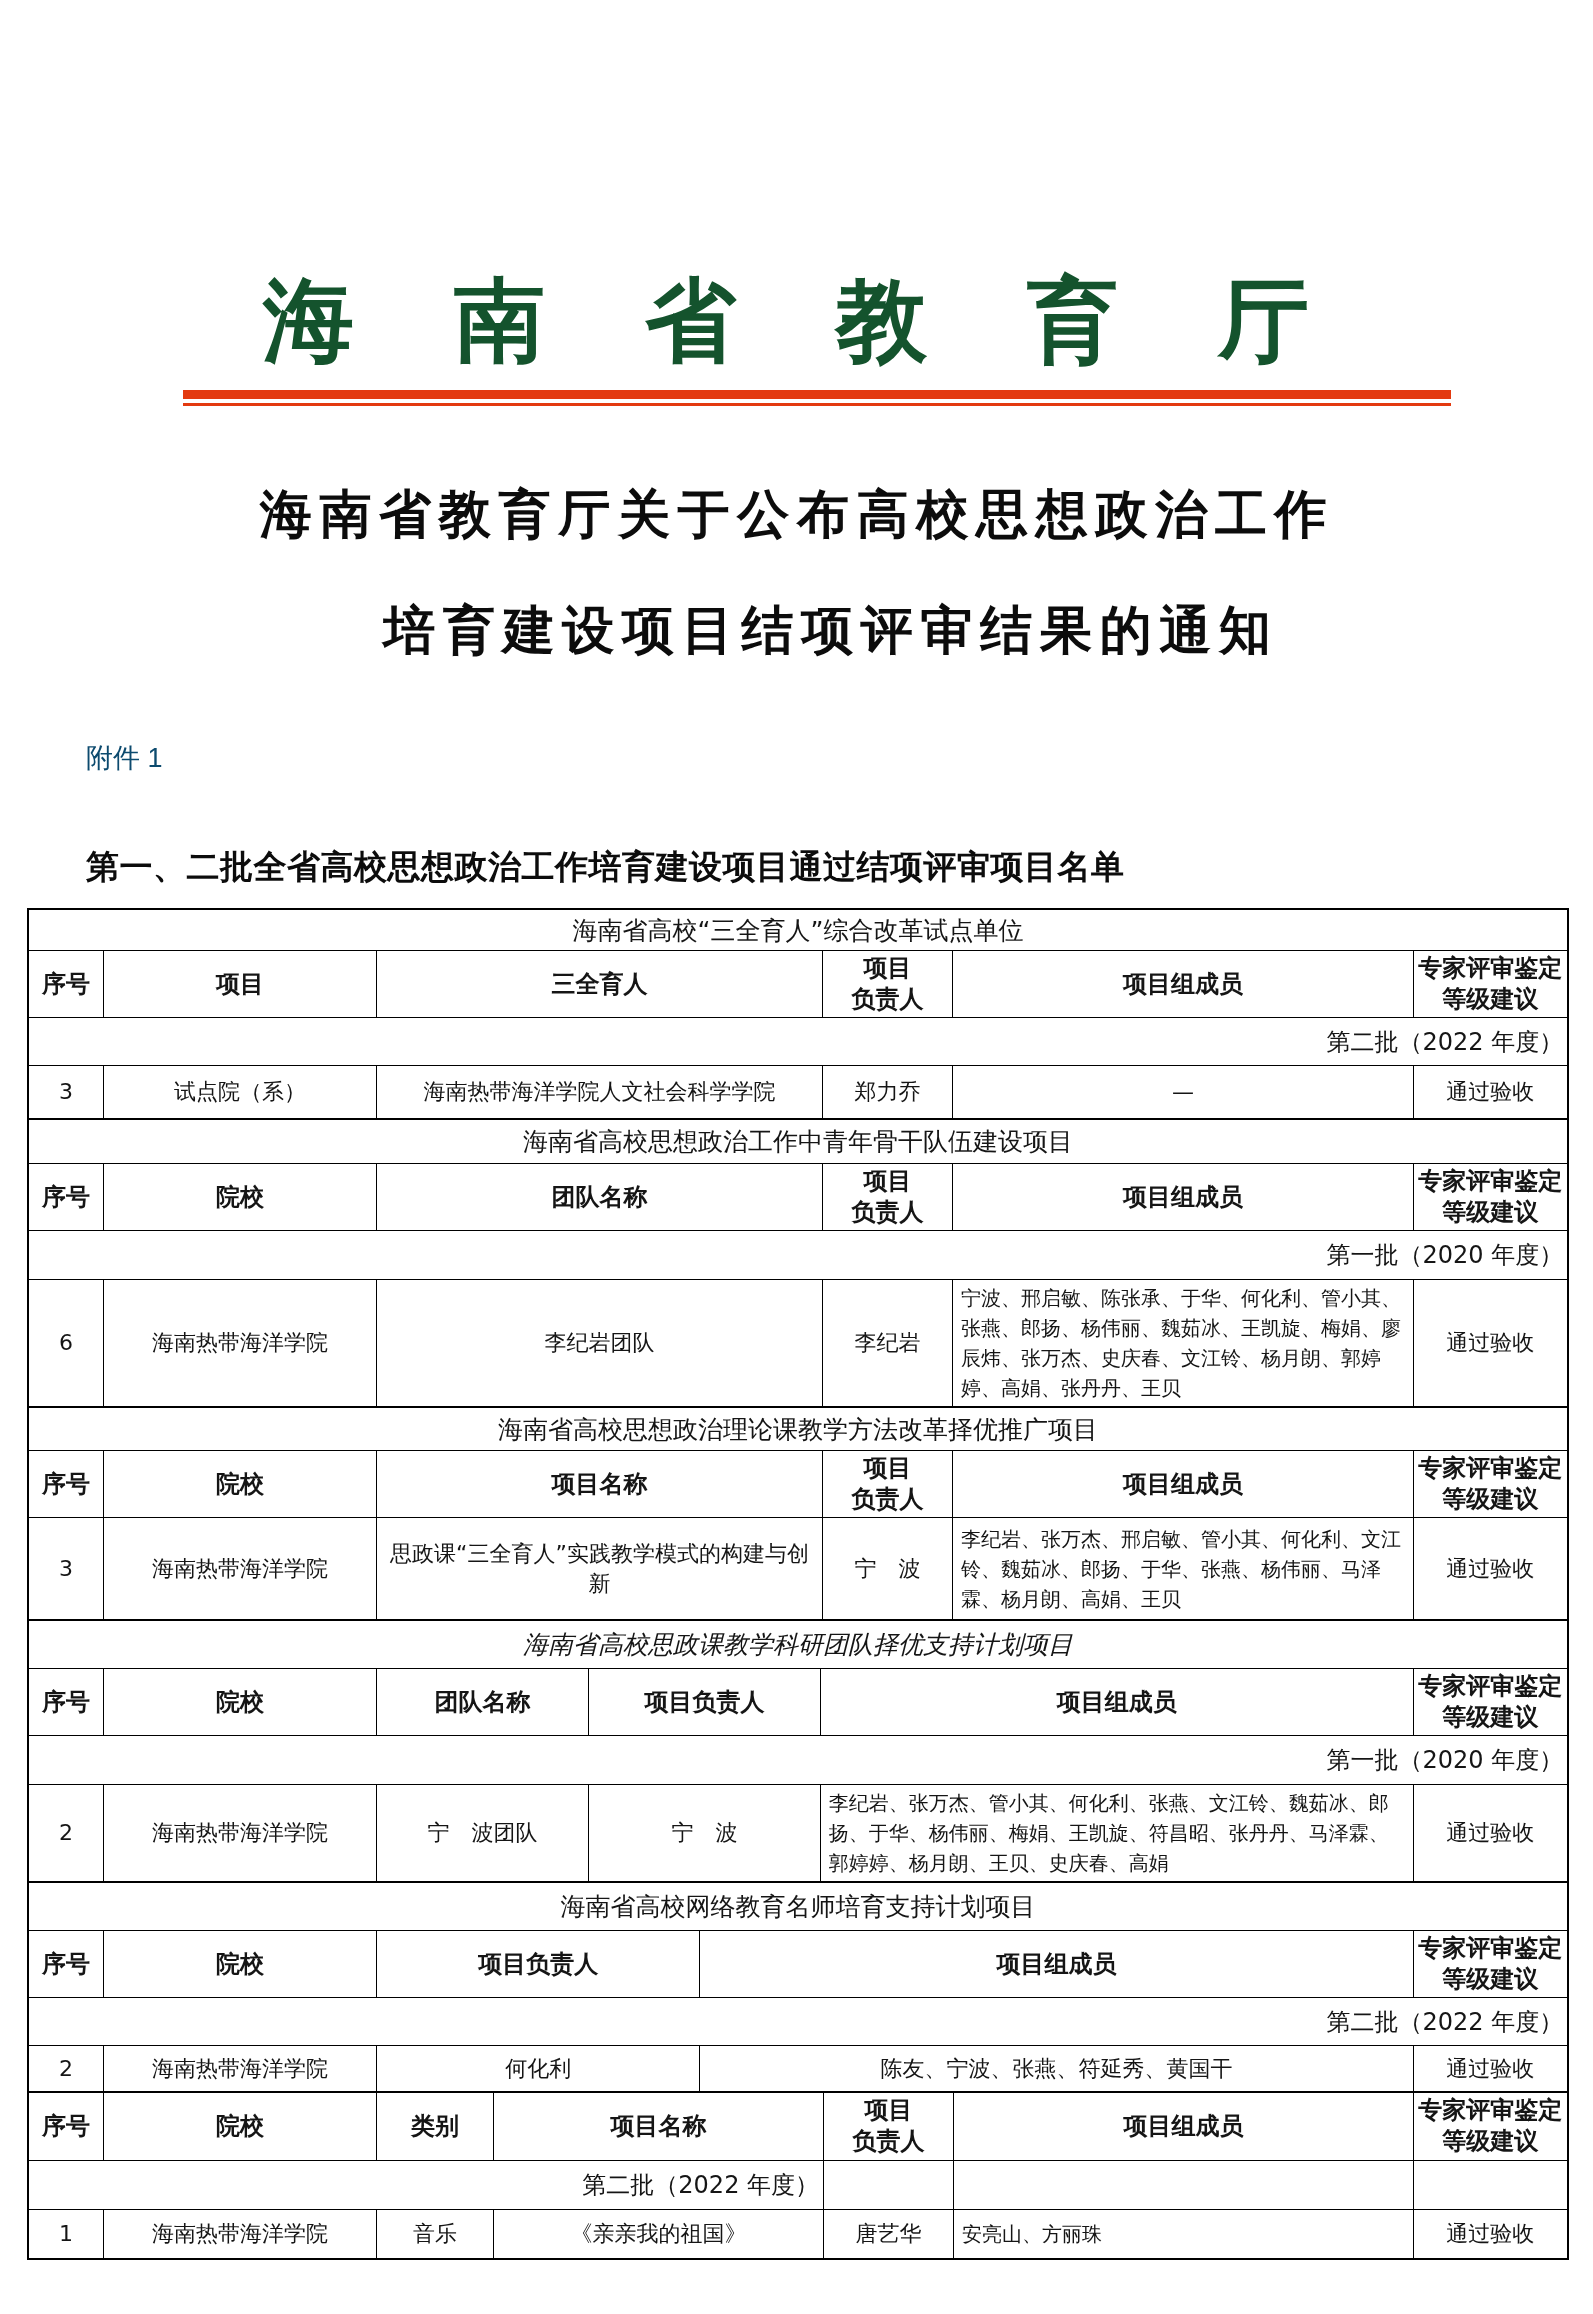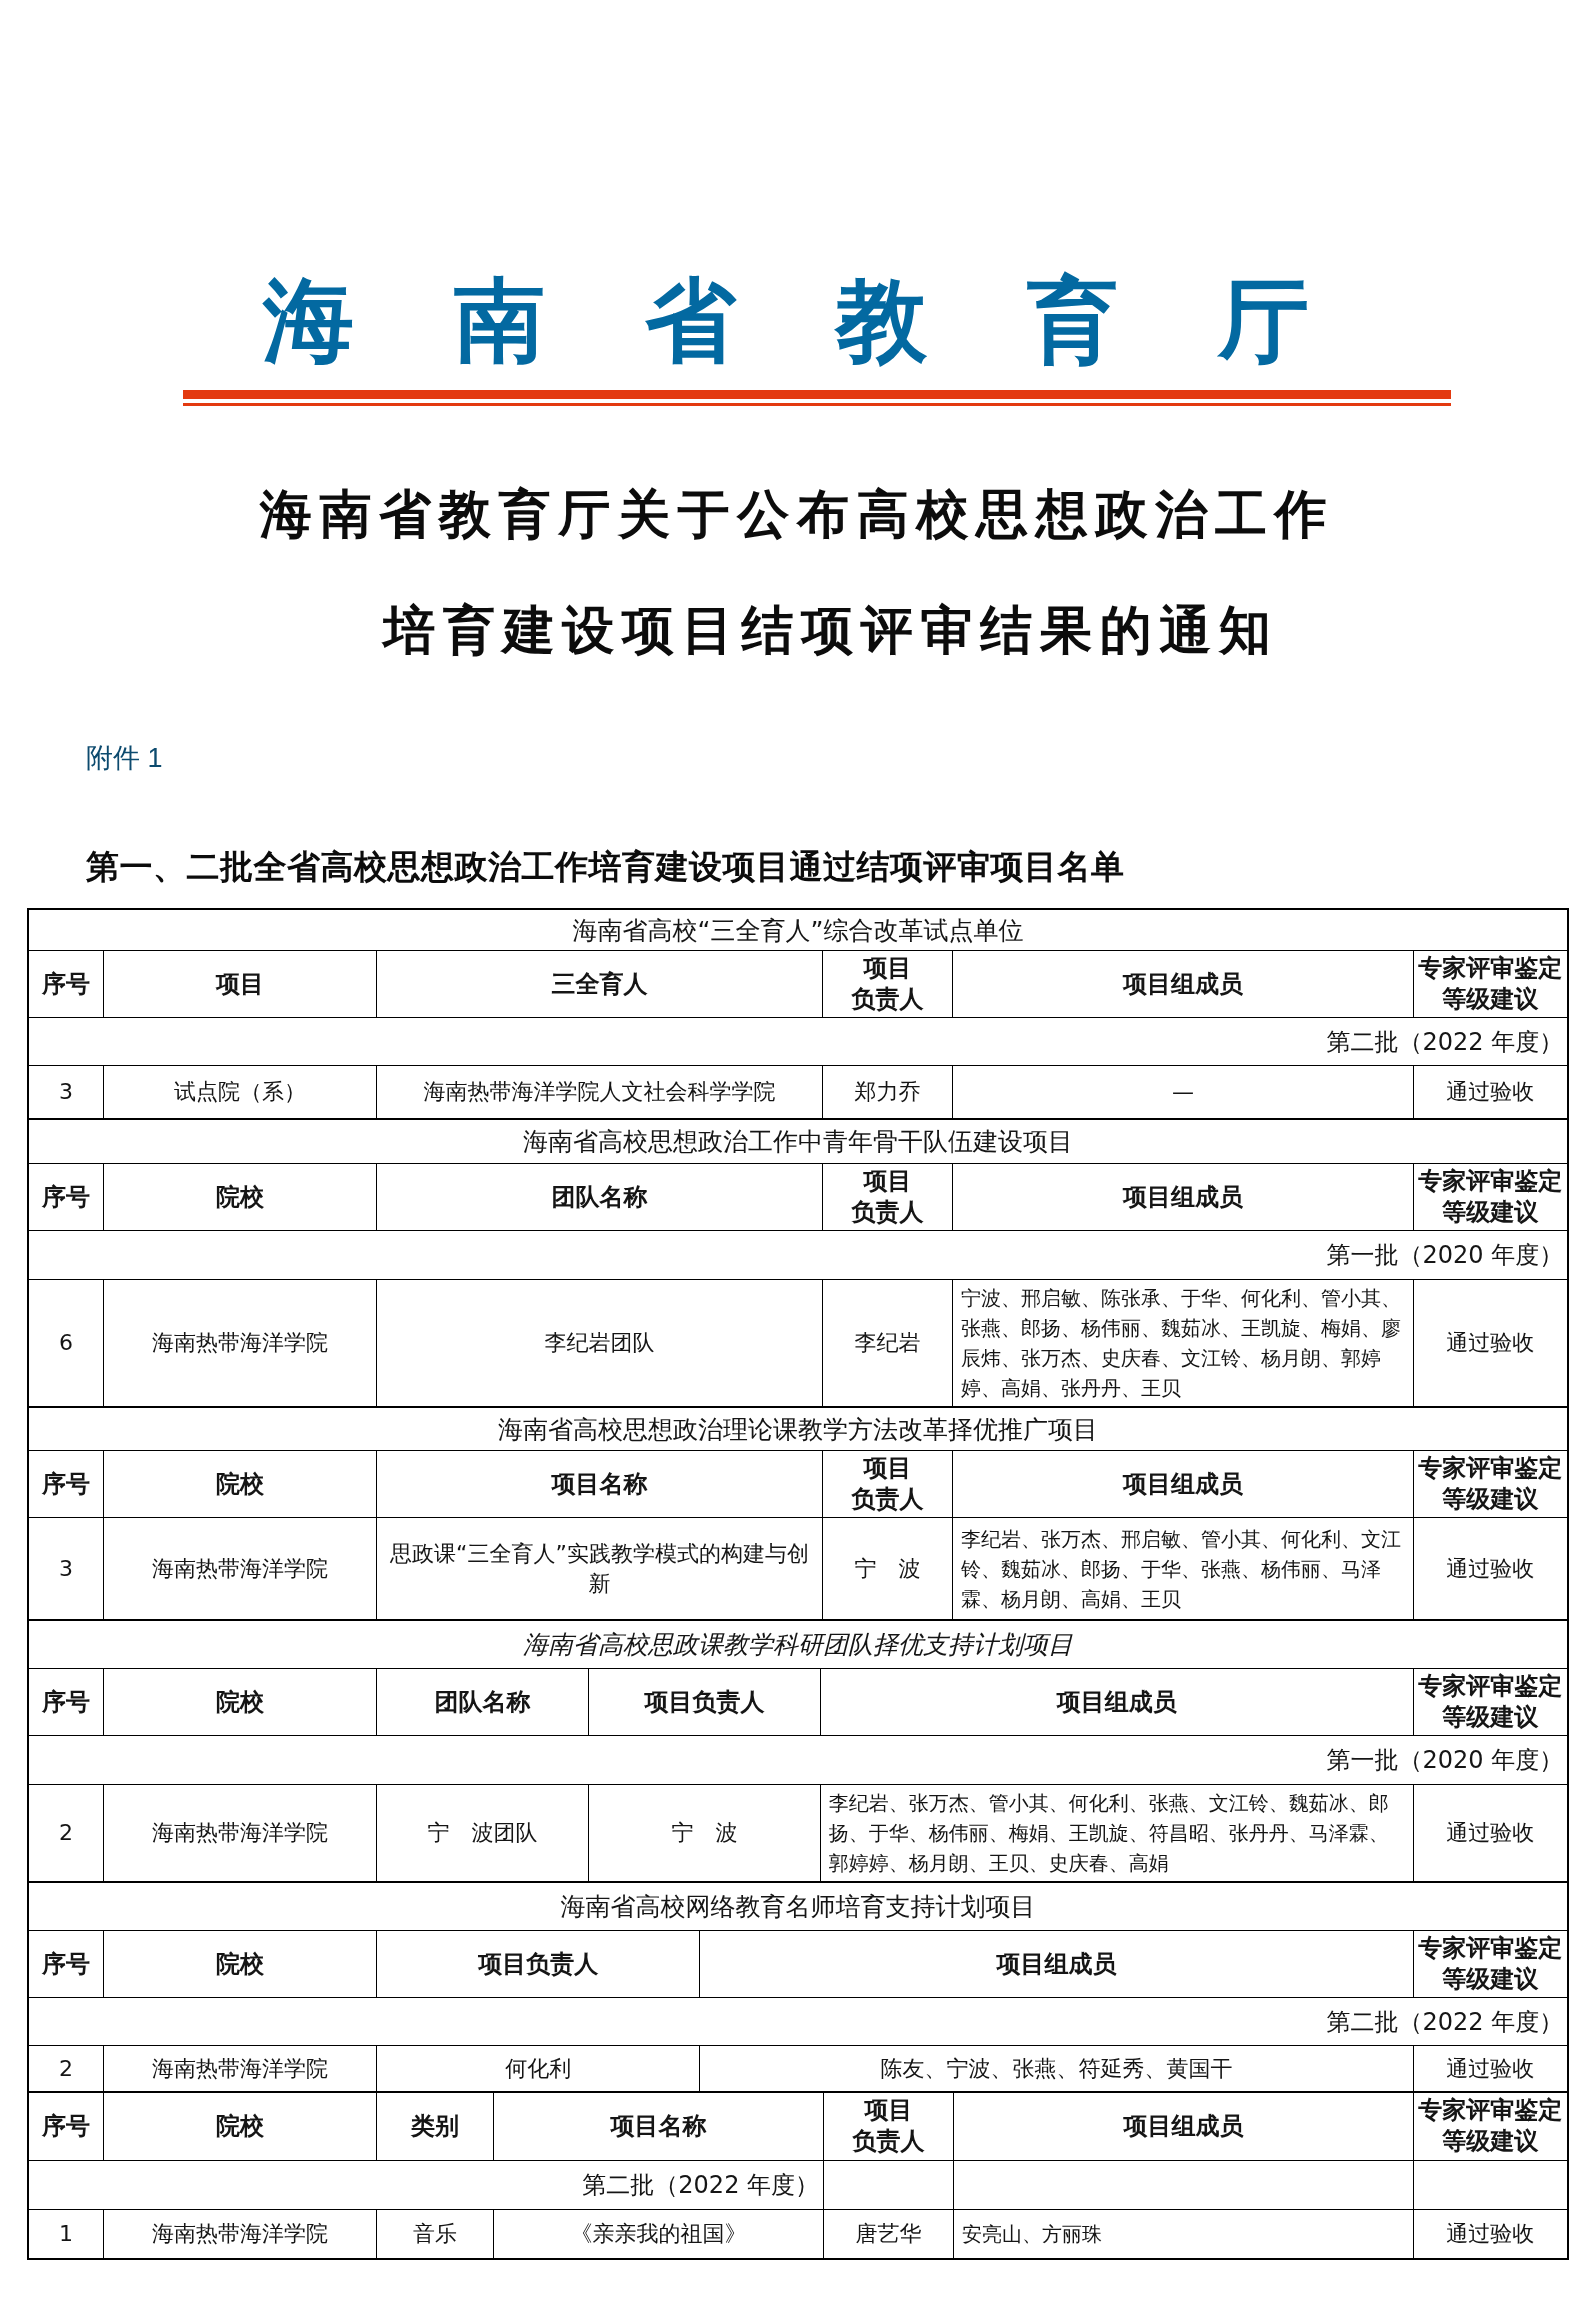"海南省教育厅" .letterhead { color: #0369a1 -> #14532d }
